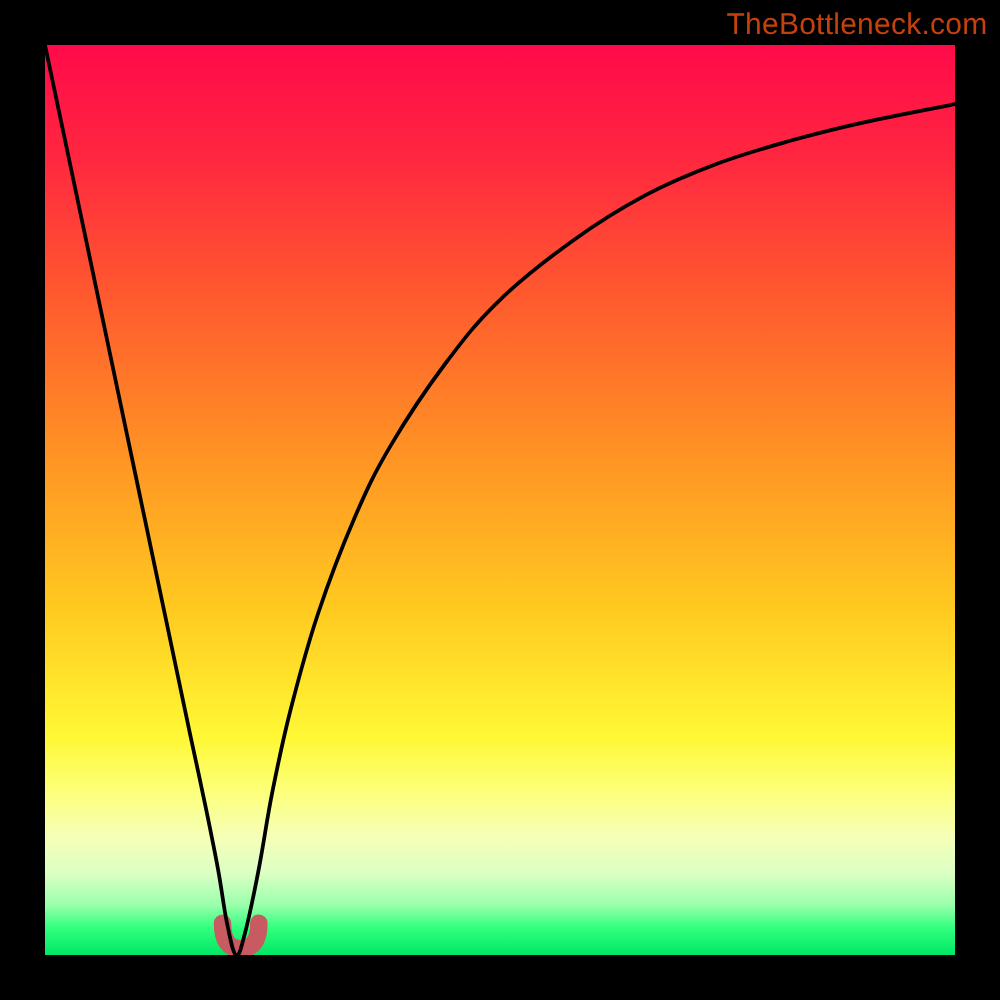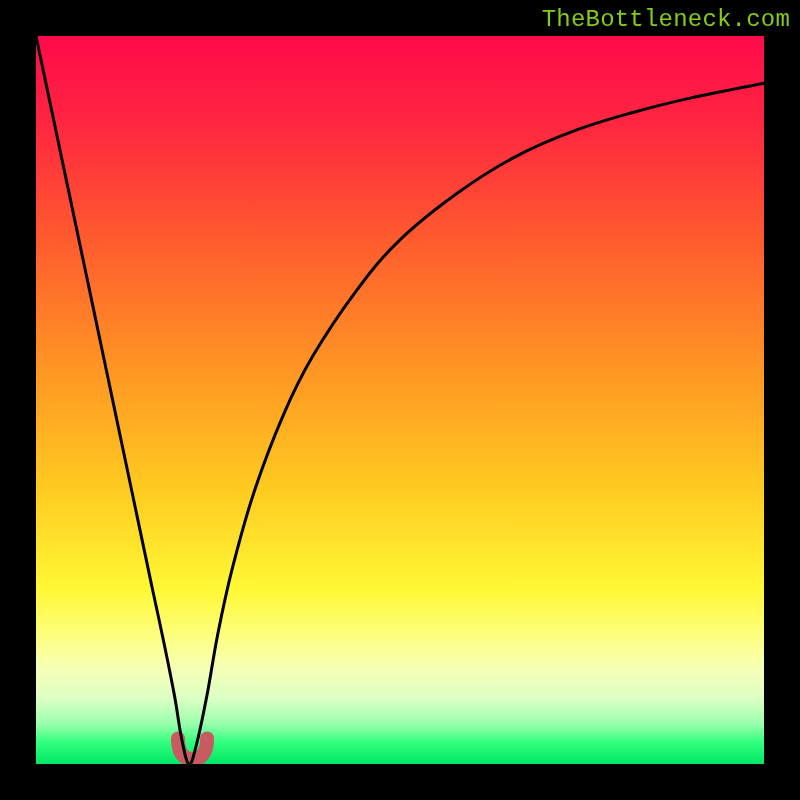"TheBottleneck.com" .watermark { color: #84cc16 -> #c2410c; font-family: Liberation Mono, monospace -> Liberation Sans, sans-serif }
